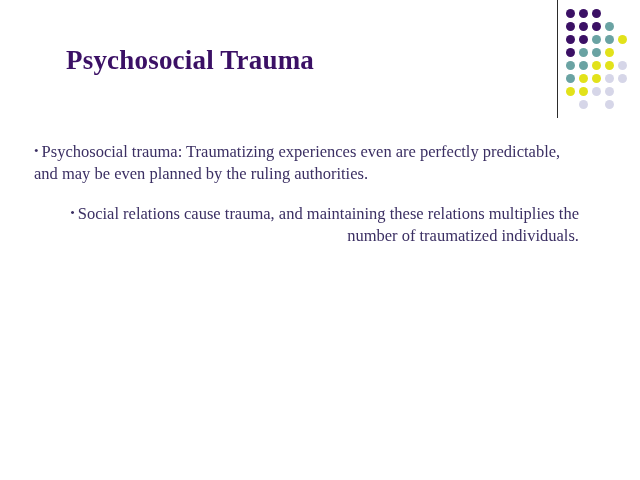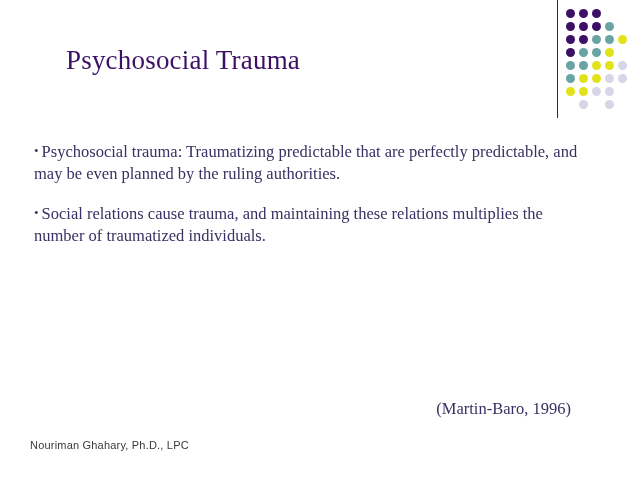"Psychosocial Trauma" #title { font-weight: normal -> bold }
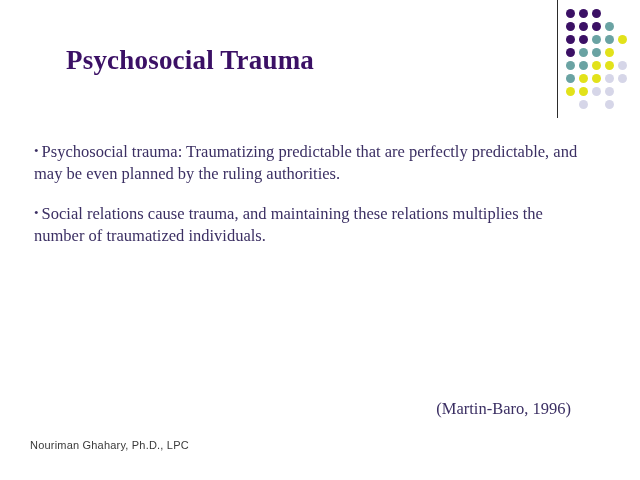"Psychosocial trauma: Traumatizing" span { text: predictable that -> experiences even }
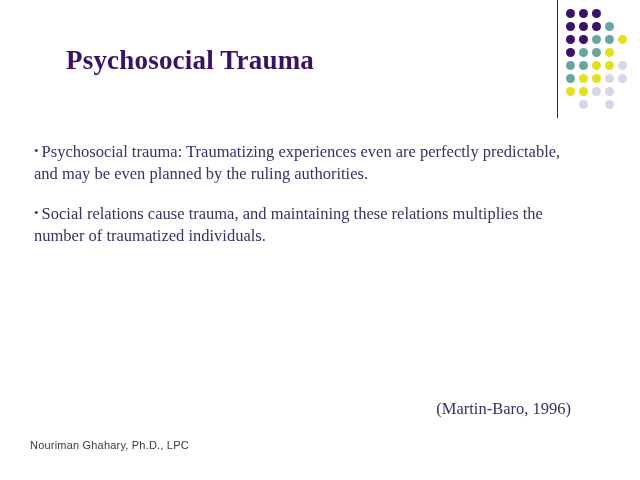"• Social relations cause trauma," .bullet-para:last-of-type { text-align: none -> right }
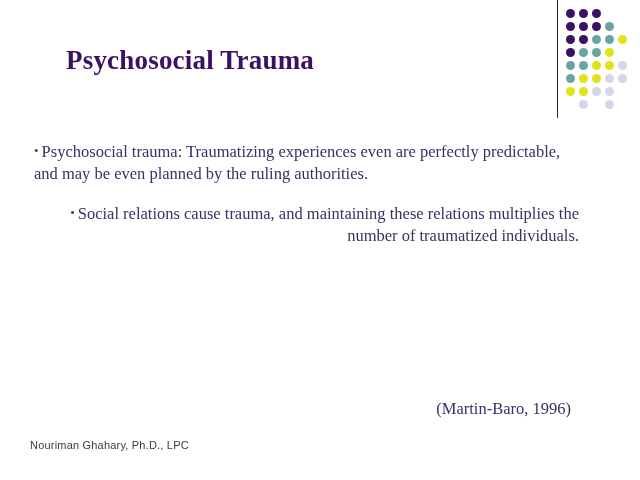"(Martin-Baro, 1996)" div { html: <div>(Martin-Baro, 1996)</div> -> none }
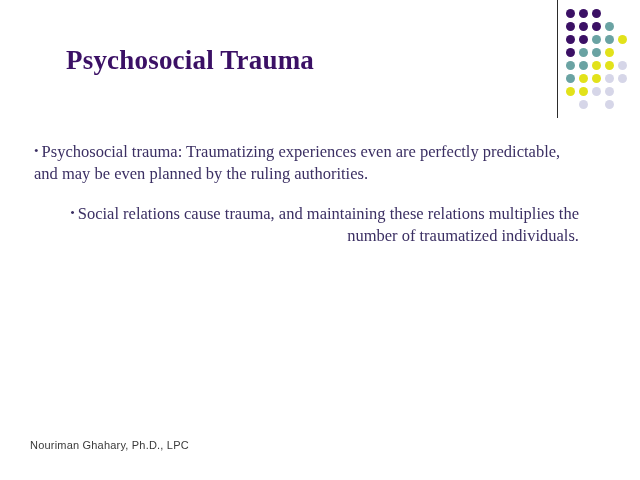"Nouriman Ghahary, Ph.D., LPC" div { html: <div>Nouriman Ghahary, Ph.D., LPC</div> -> none }
